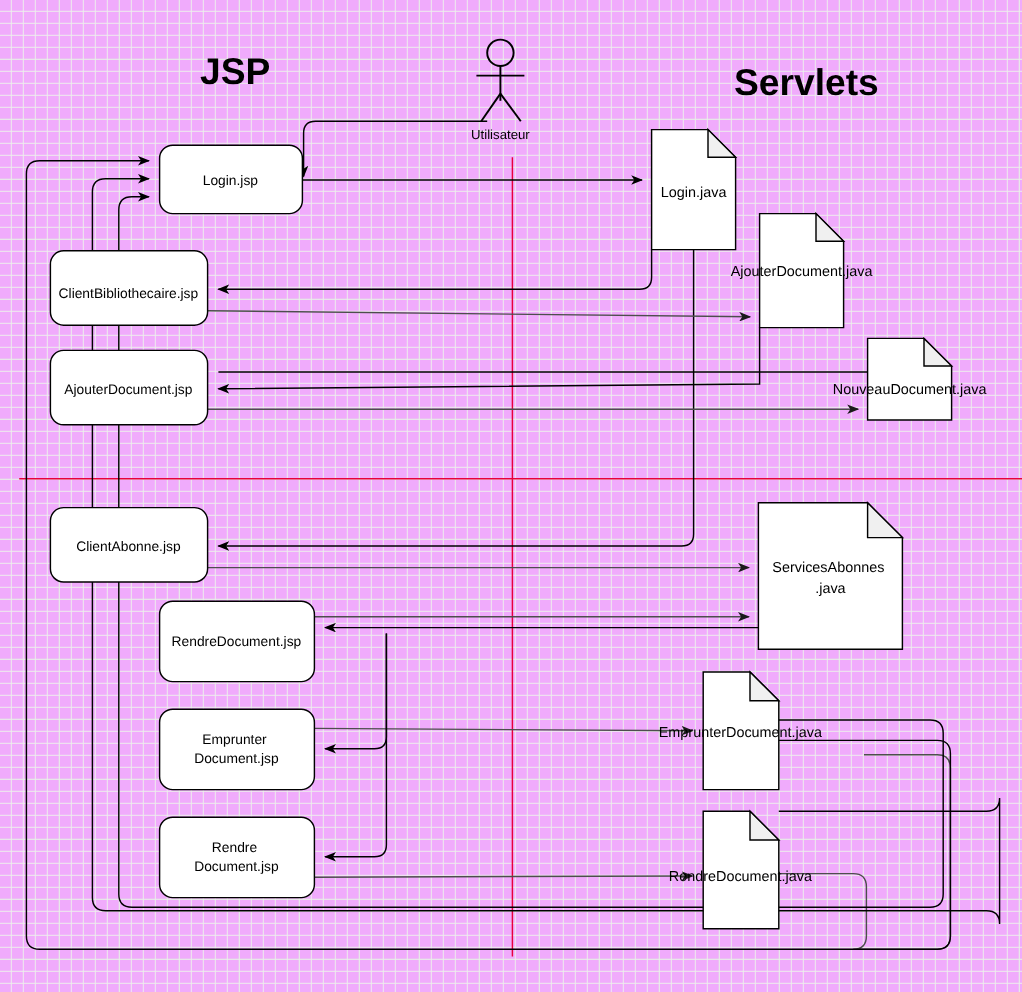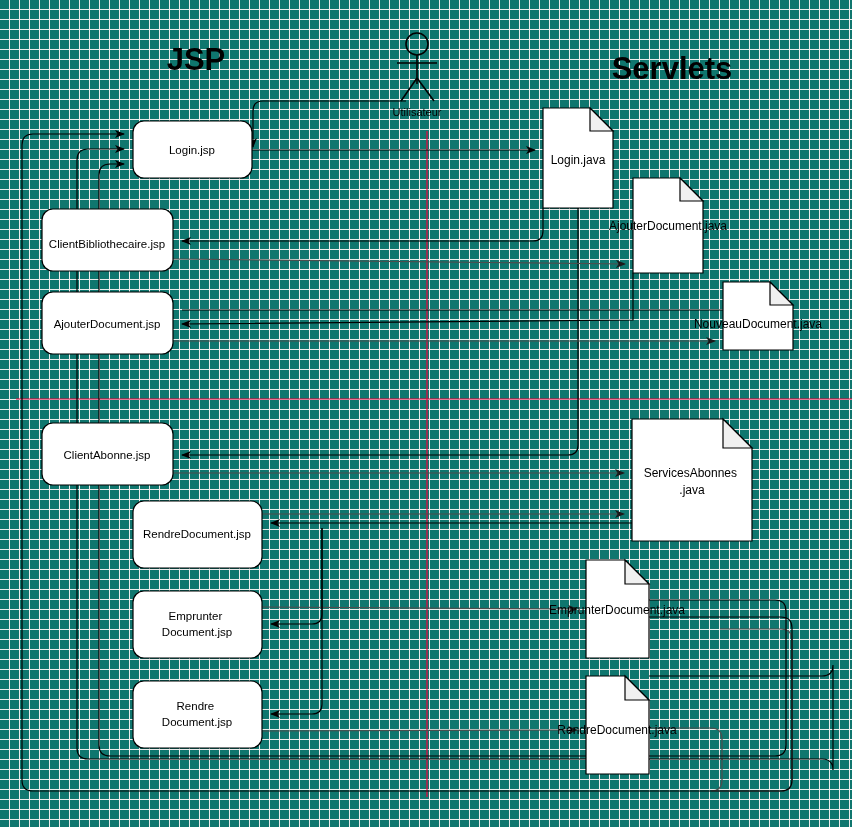"JSP" #canvas { background: #0f766e -> #f0abfc }
